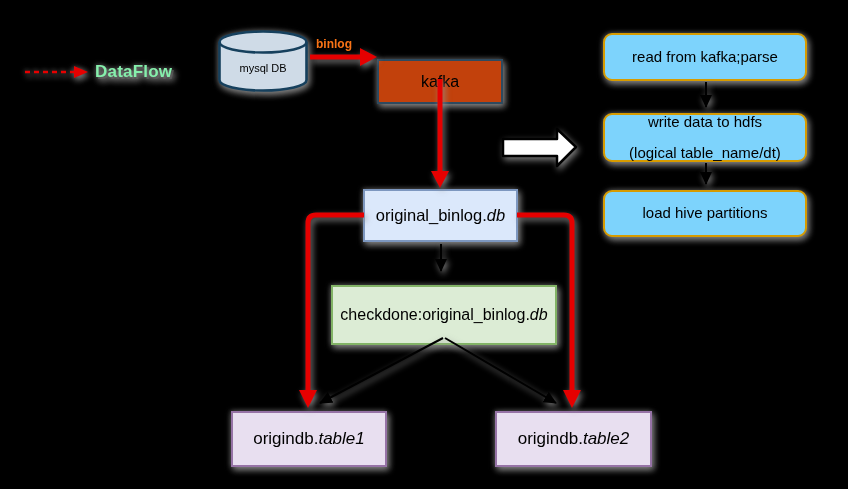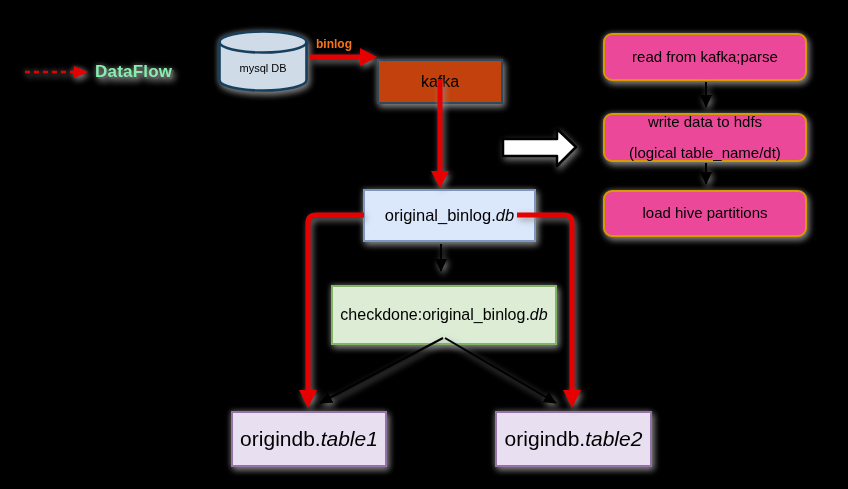"read from kafka;parse" .step { background: #ec4899 -> #7dd3fc }
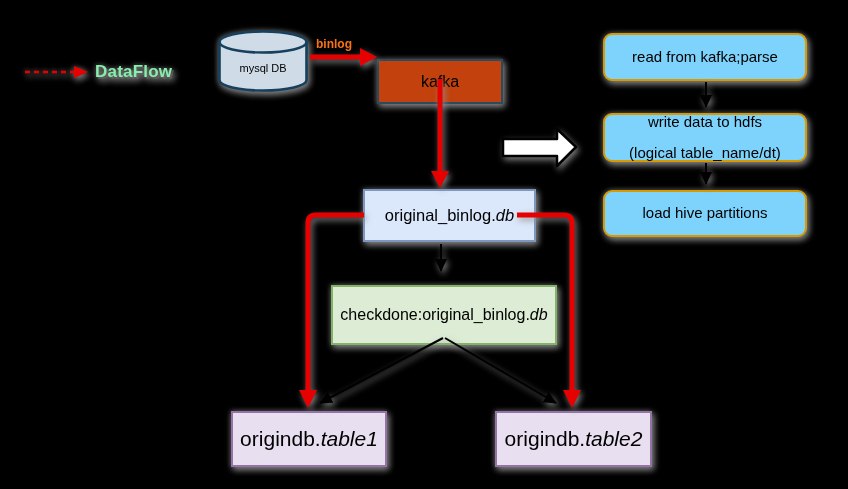"original_binlog.db" .binlog { width: 173px -> 155px }
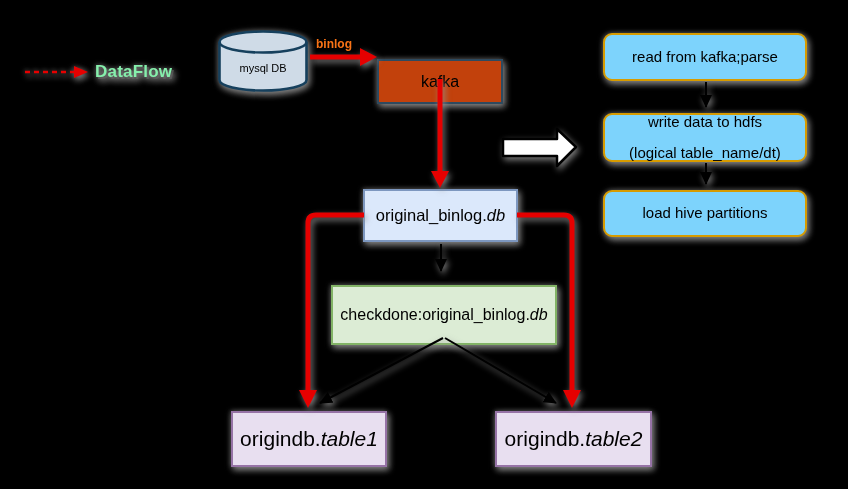"origindb.table1" .tablebox { font-size: 21px -> 17px }
